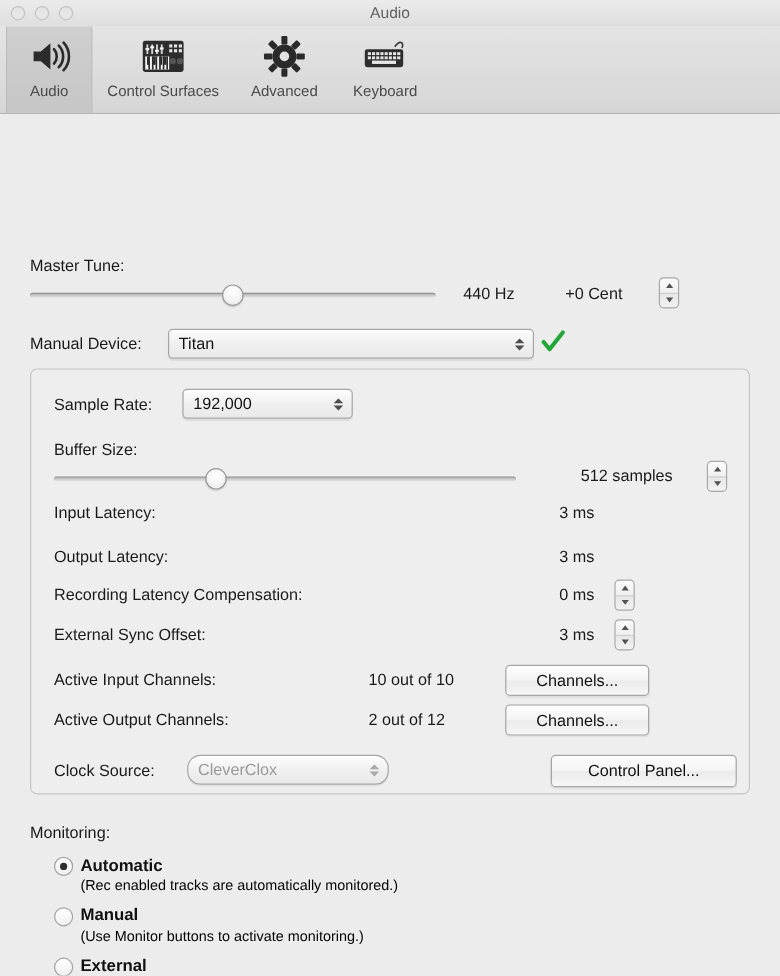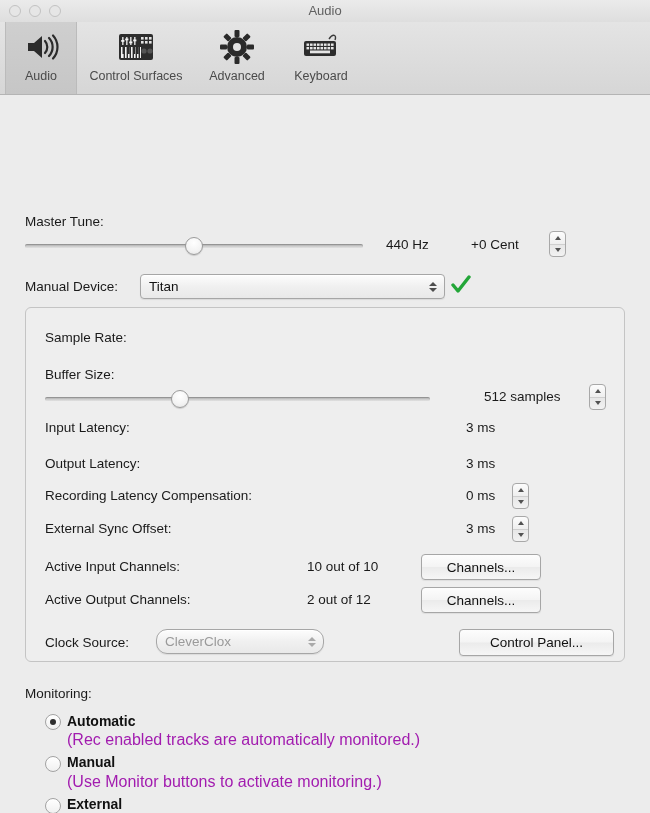"192,000" div.popup { html: none -> <div> <span>192,000</span> <span> <span></span> <span></span> </span> </div> }
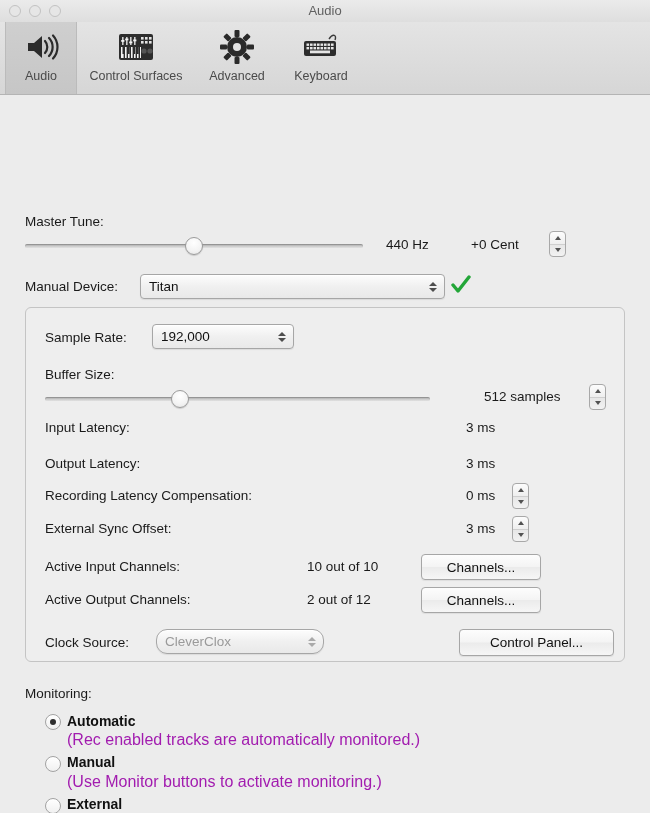"(Rec enabled tracks are automatically" .radio-sub { color: #a21caf -> #000000; font-size: 16px -> 12px }
